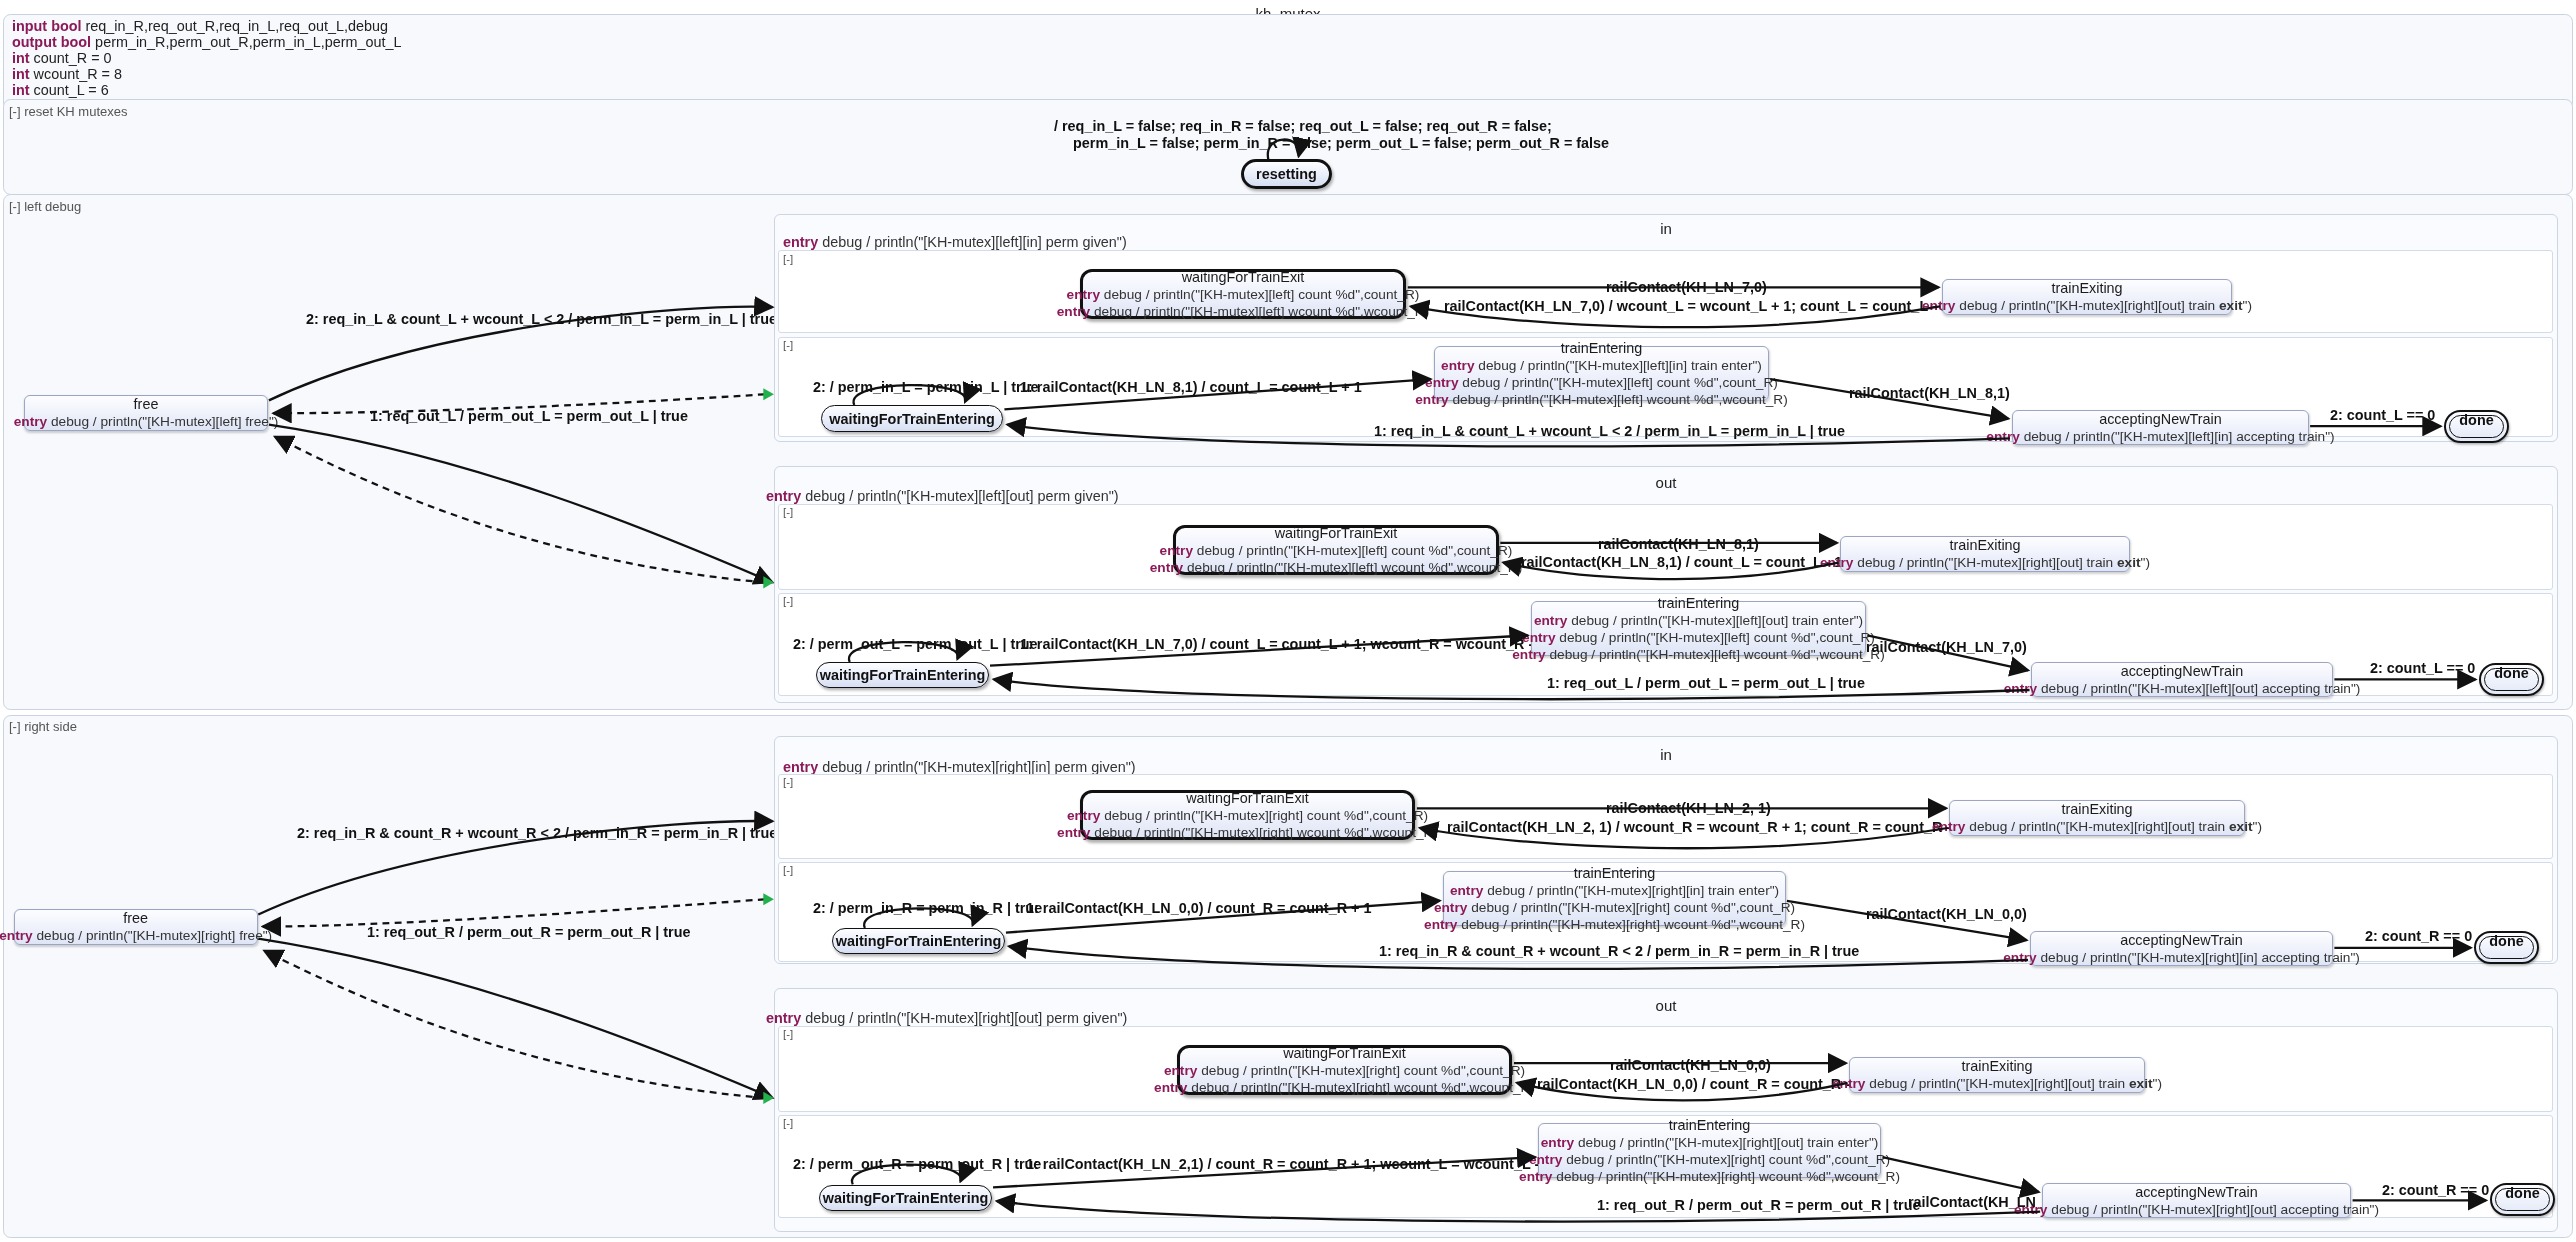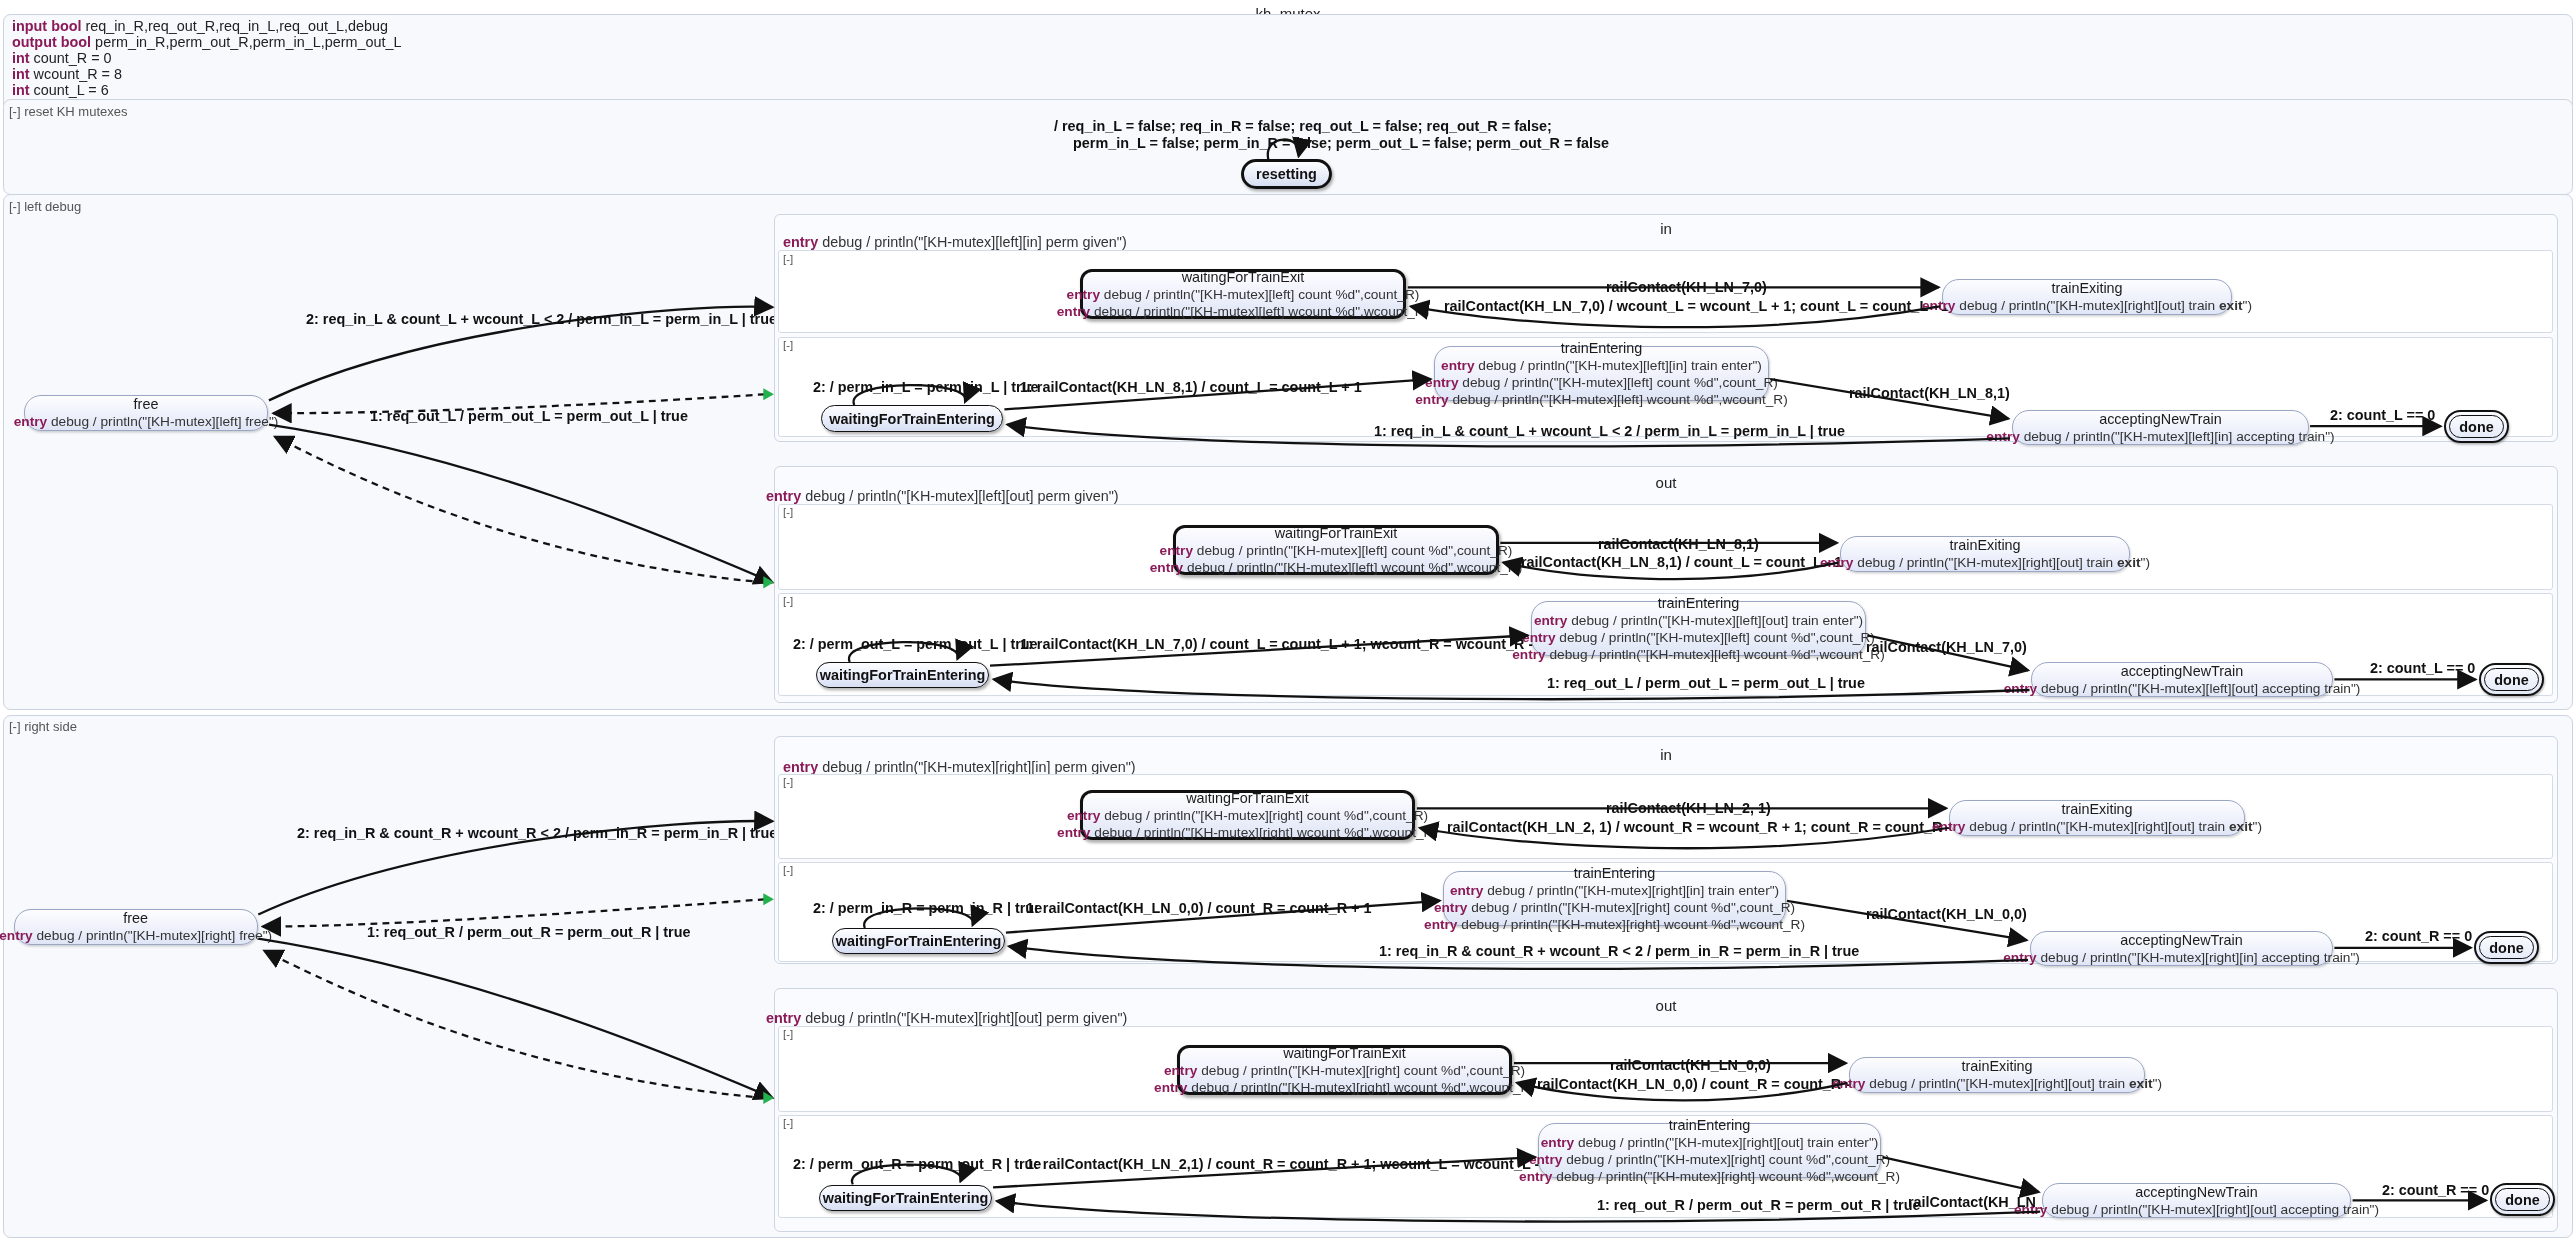"trainExiting" .state { border-radius: 17px -> 6px }
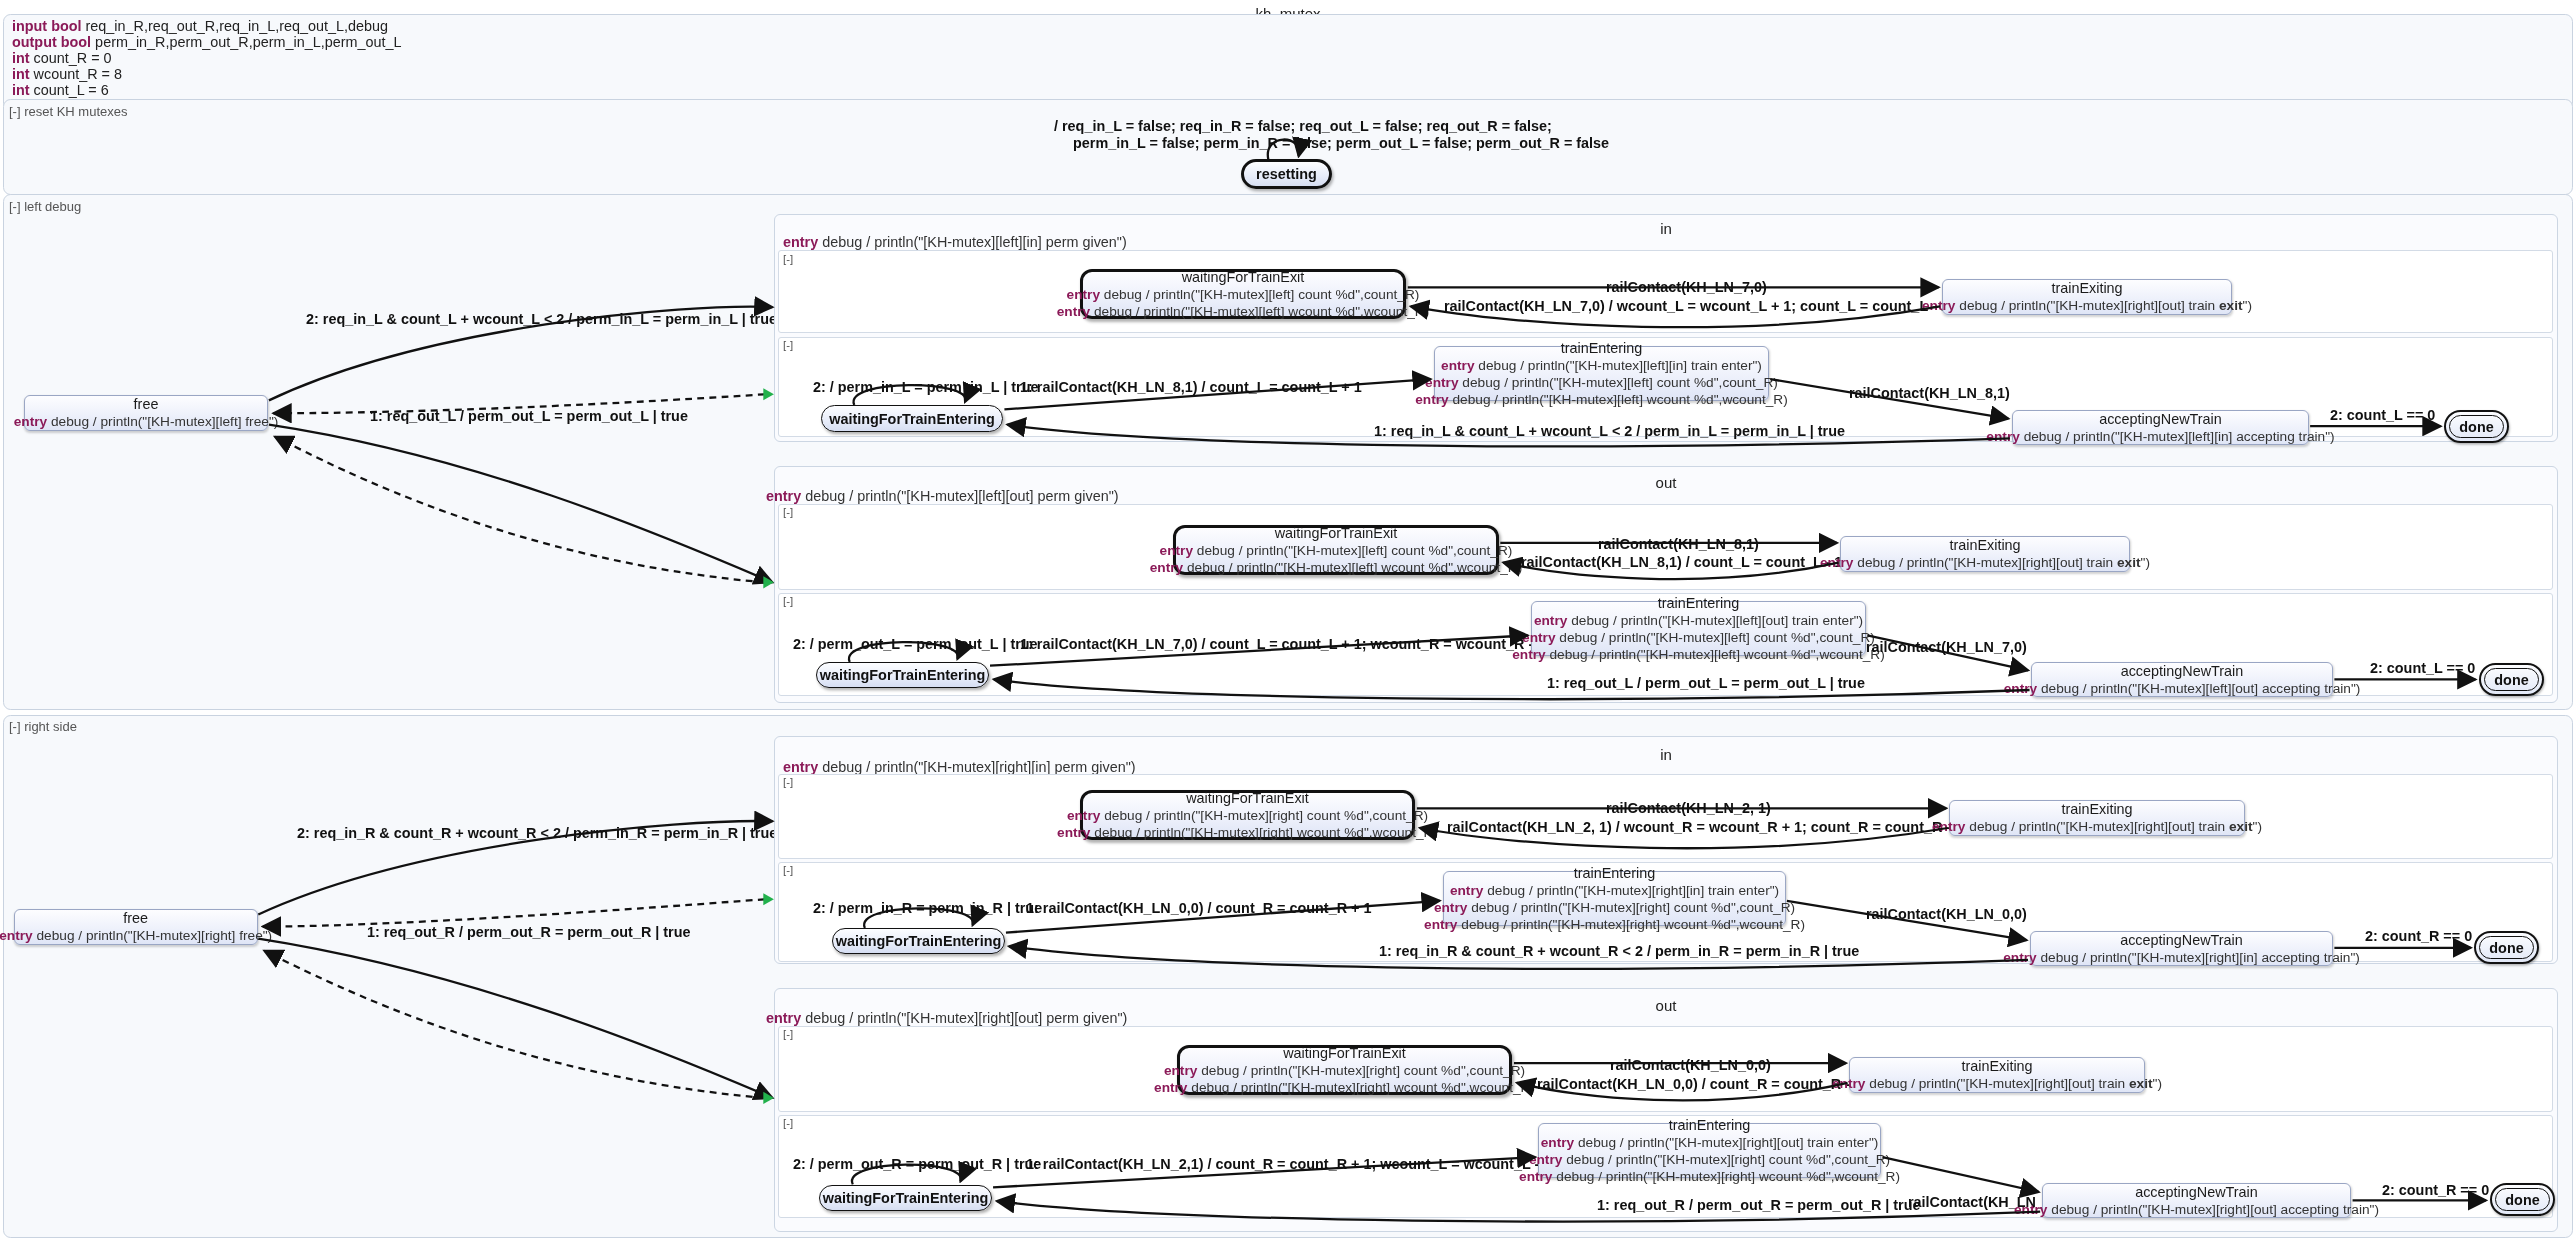"done" .final { align-items: center -> none }
